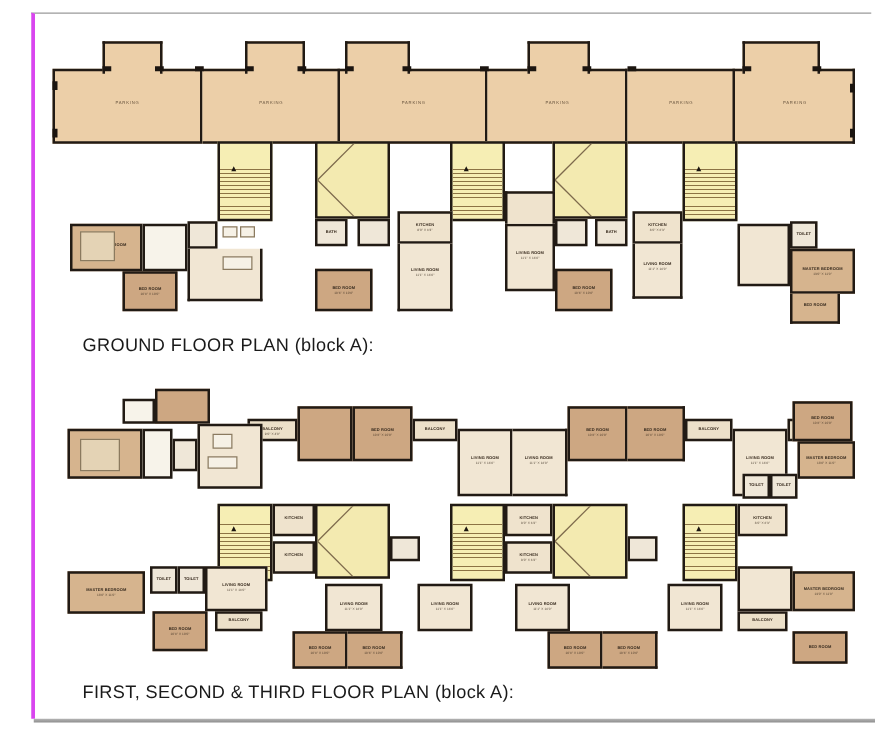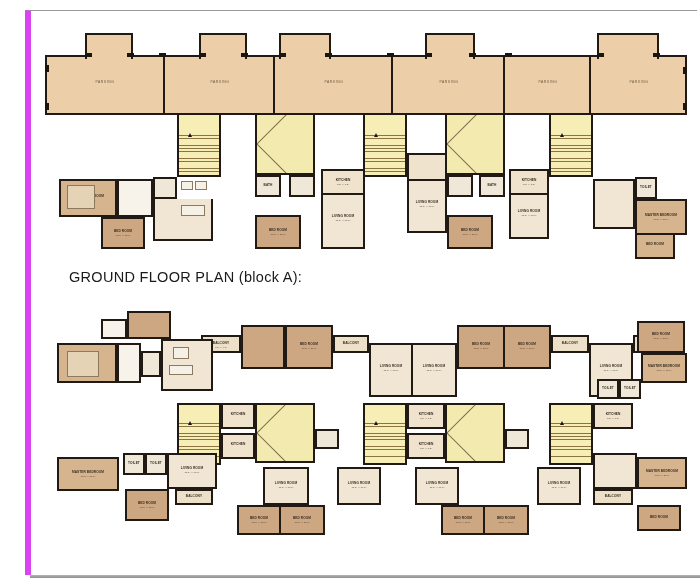"GROUND FLOOR PLAN (block A):" #frame { border-left: 6px solid #d946ef -> 3px solid #d946ef }
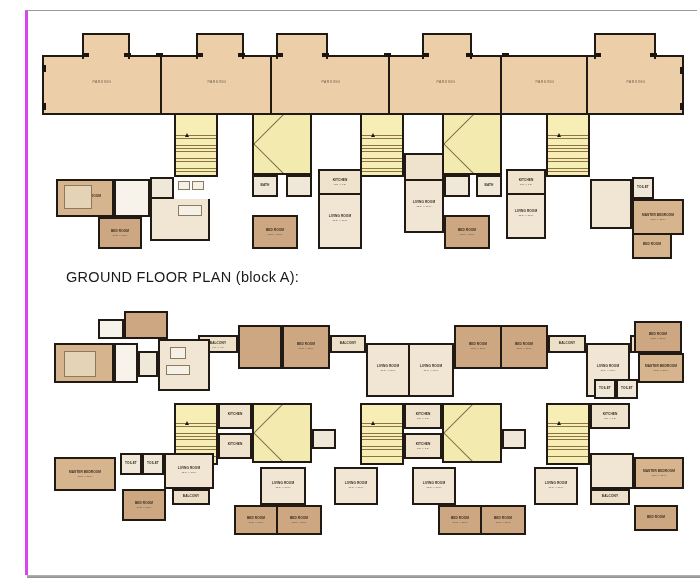"FIRST, SECOND & THIRD FLOOR" div.caption { html: none -> <div>FIRST, SECOND &amp; THIRD FLOOR PLAN (block A):</div> }
